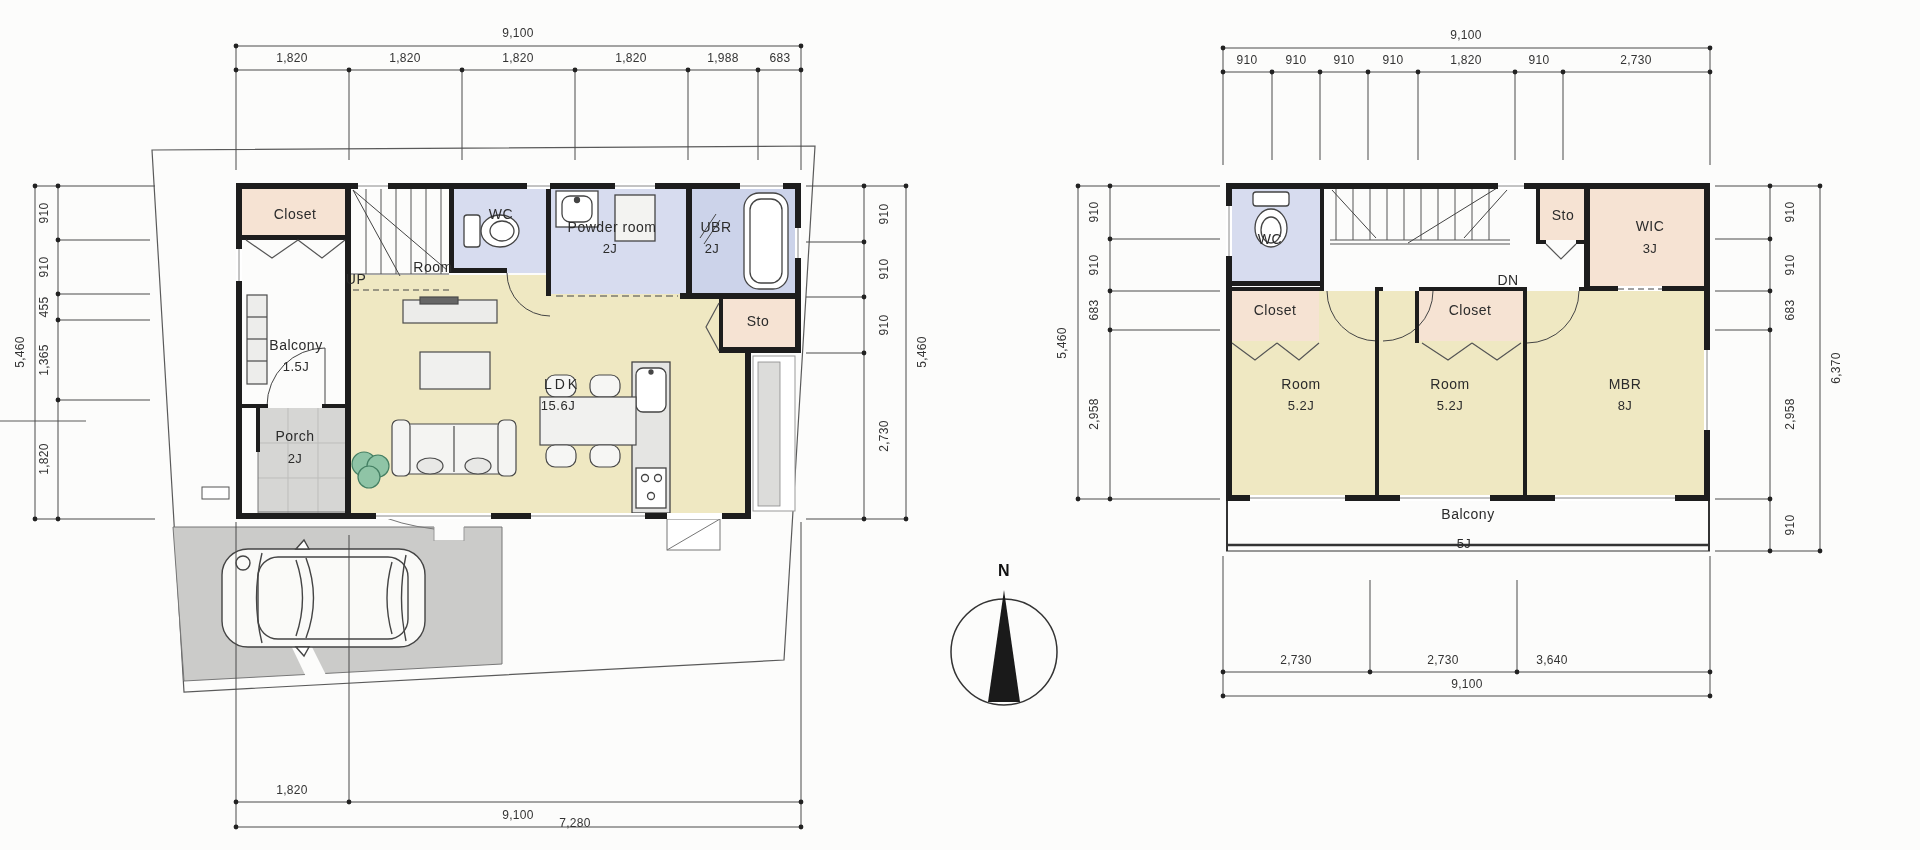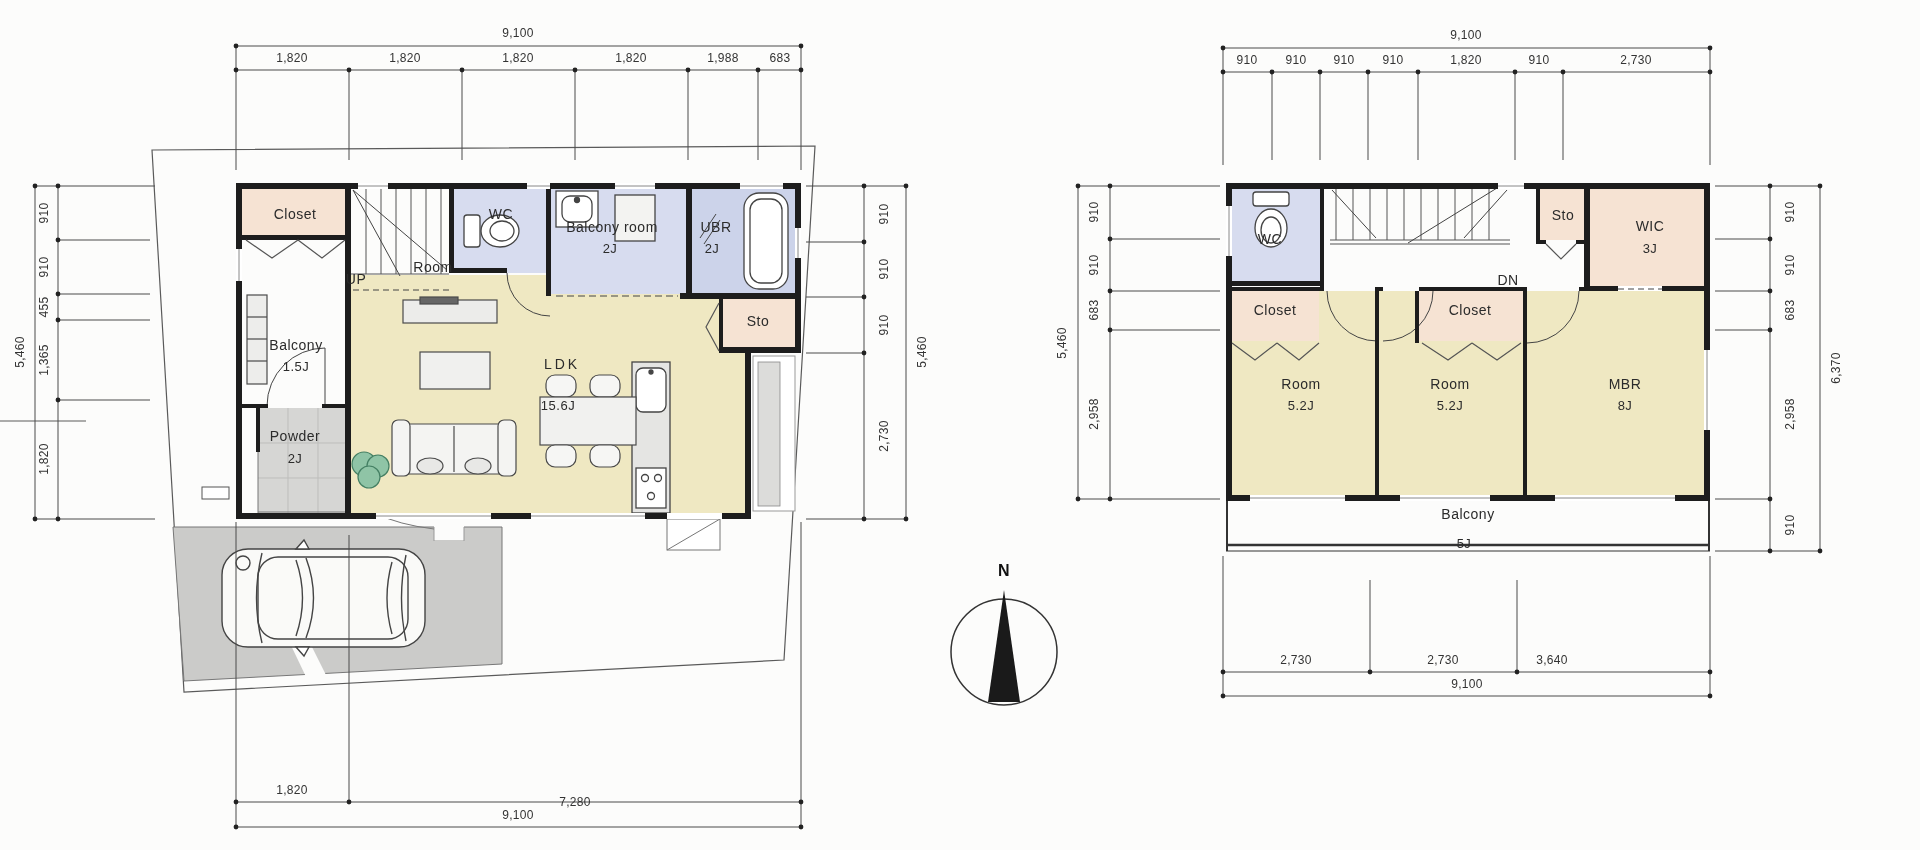"Balcony room" span.lbl { text: Balcony -> Powder }
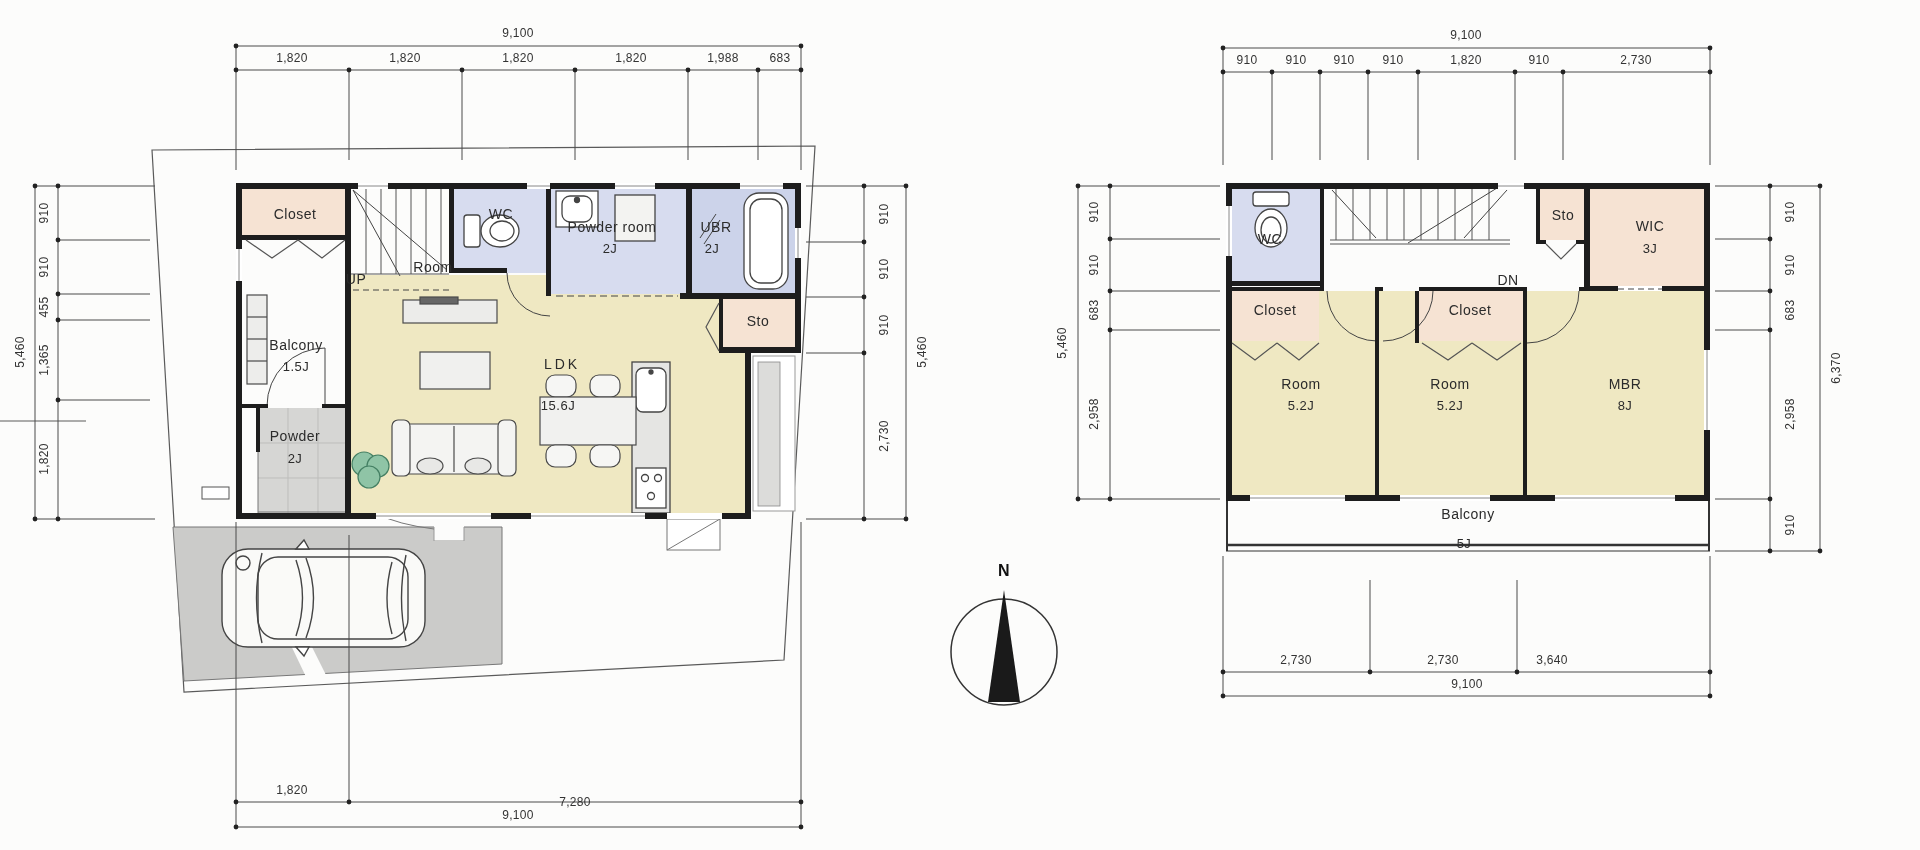"LDK" span.lbl { top: 356px -> 376px }
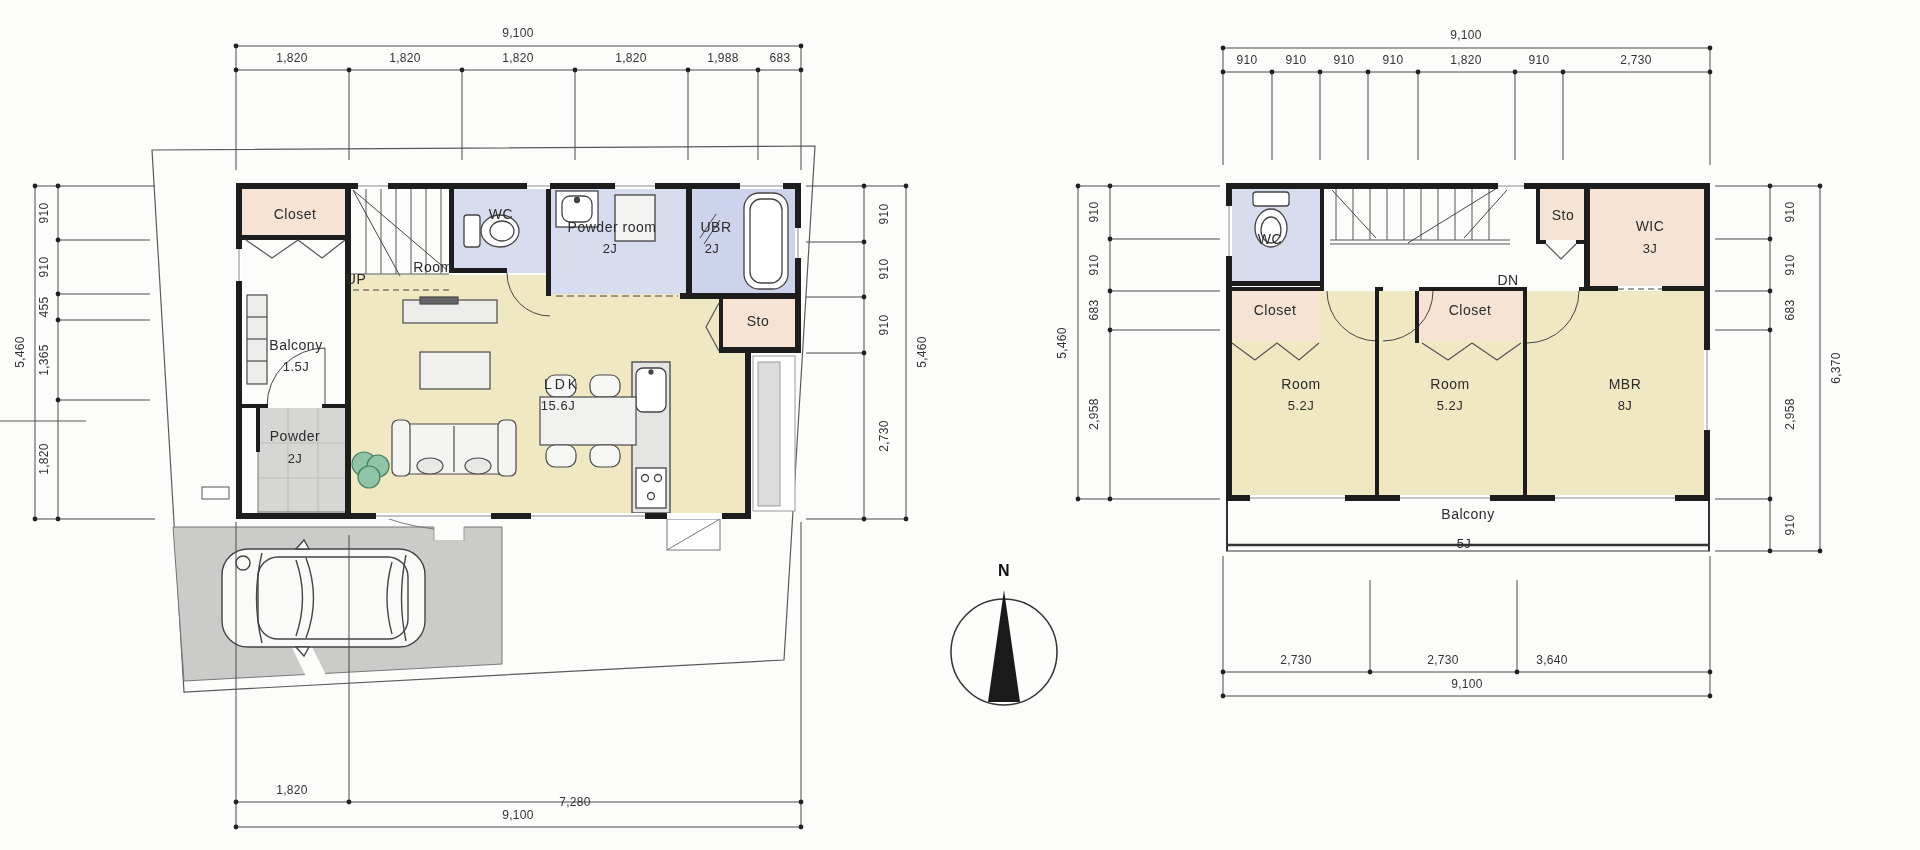"Powder" span.lbl { text: Powder -> Porch }
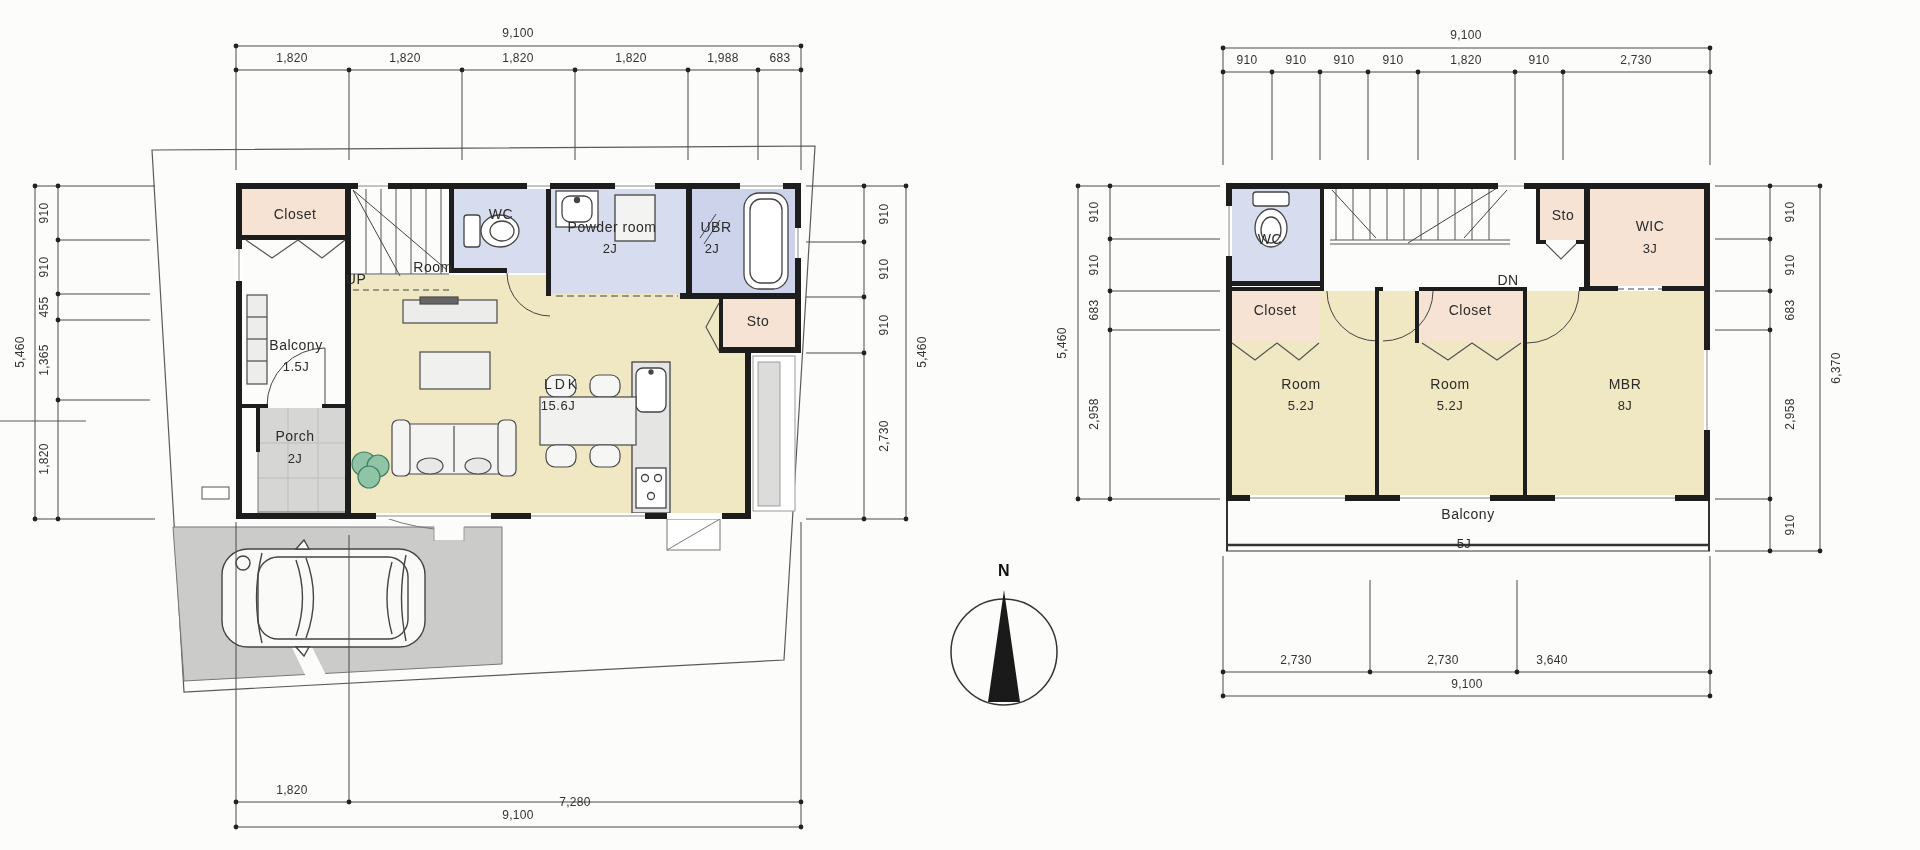"7,280" span.lbl { top: 795px -> 816px }
